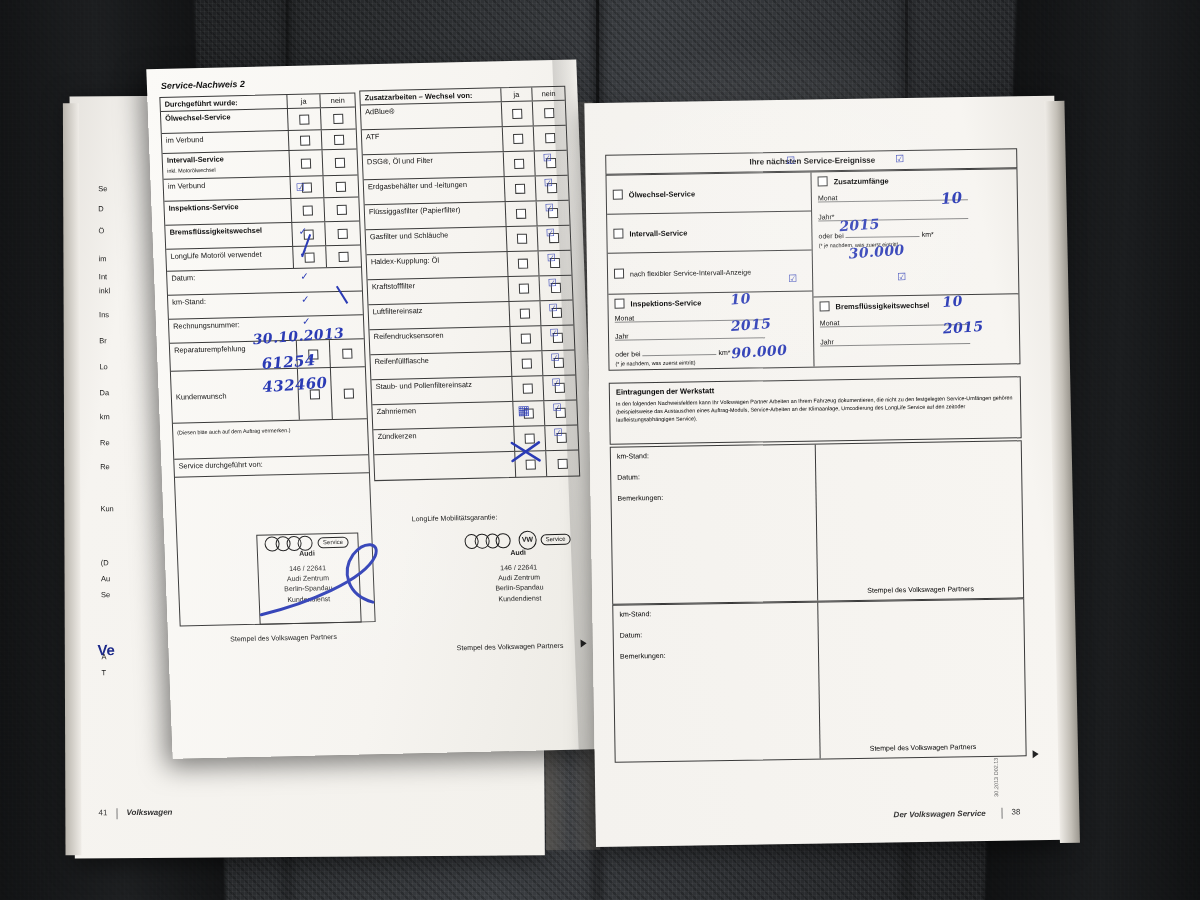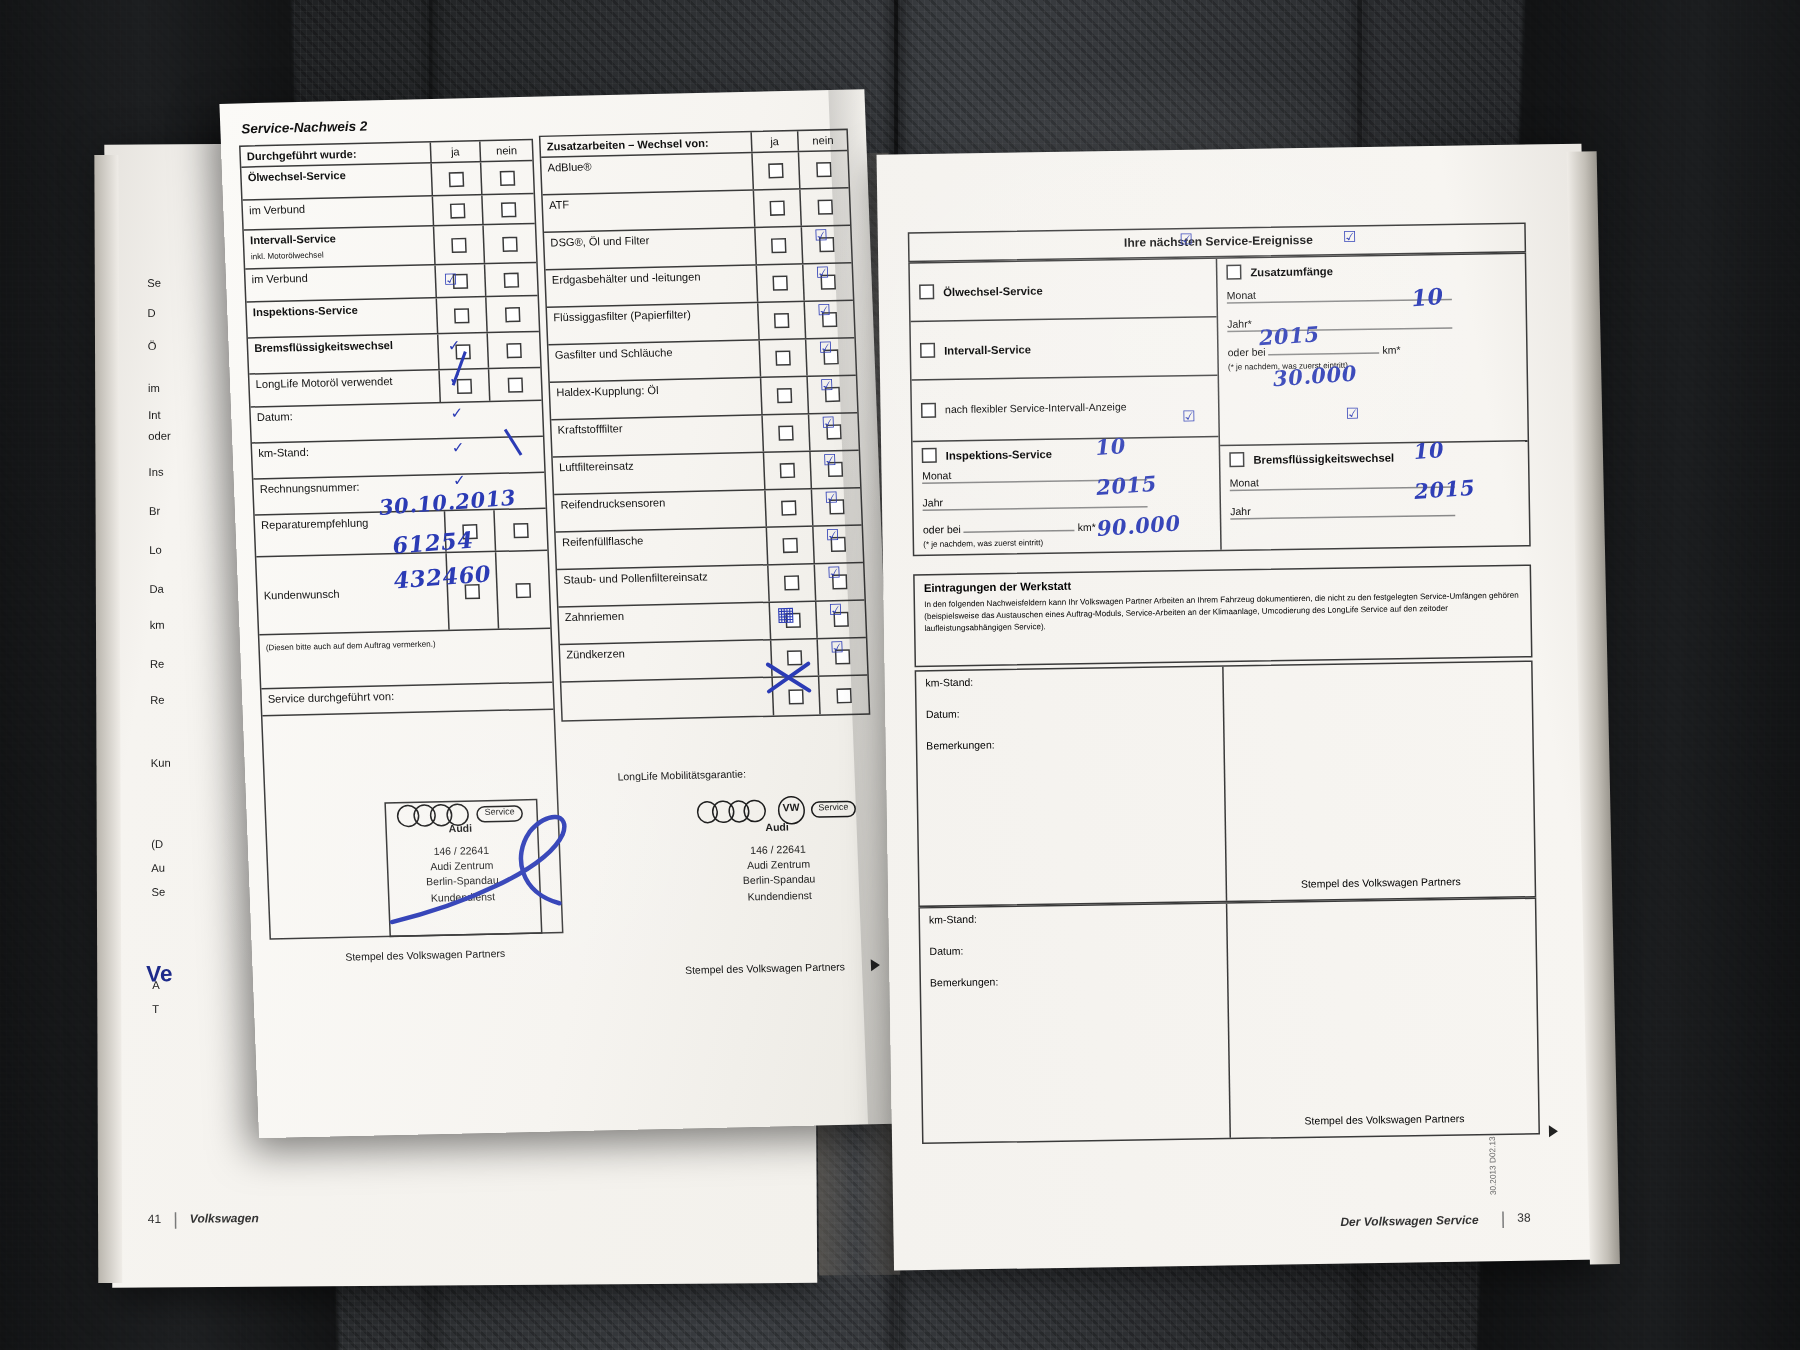"oder" div.hidden-left-text { text: oder -> inkl }
